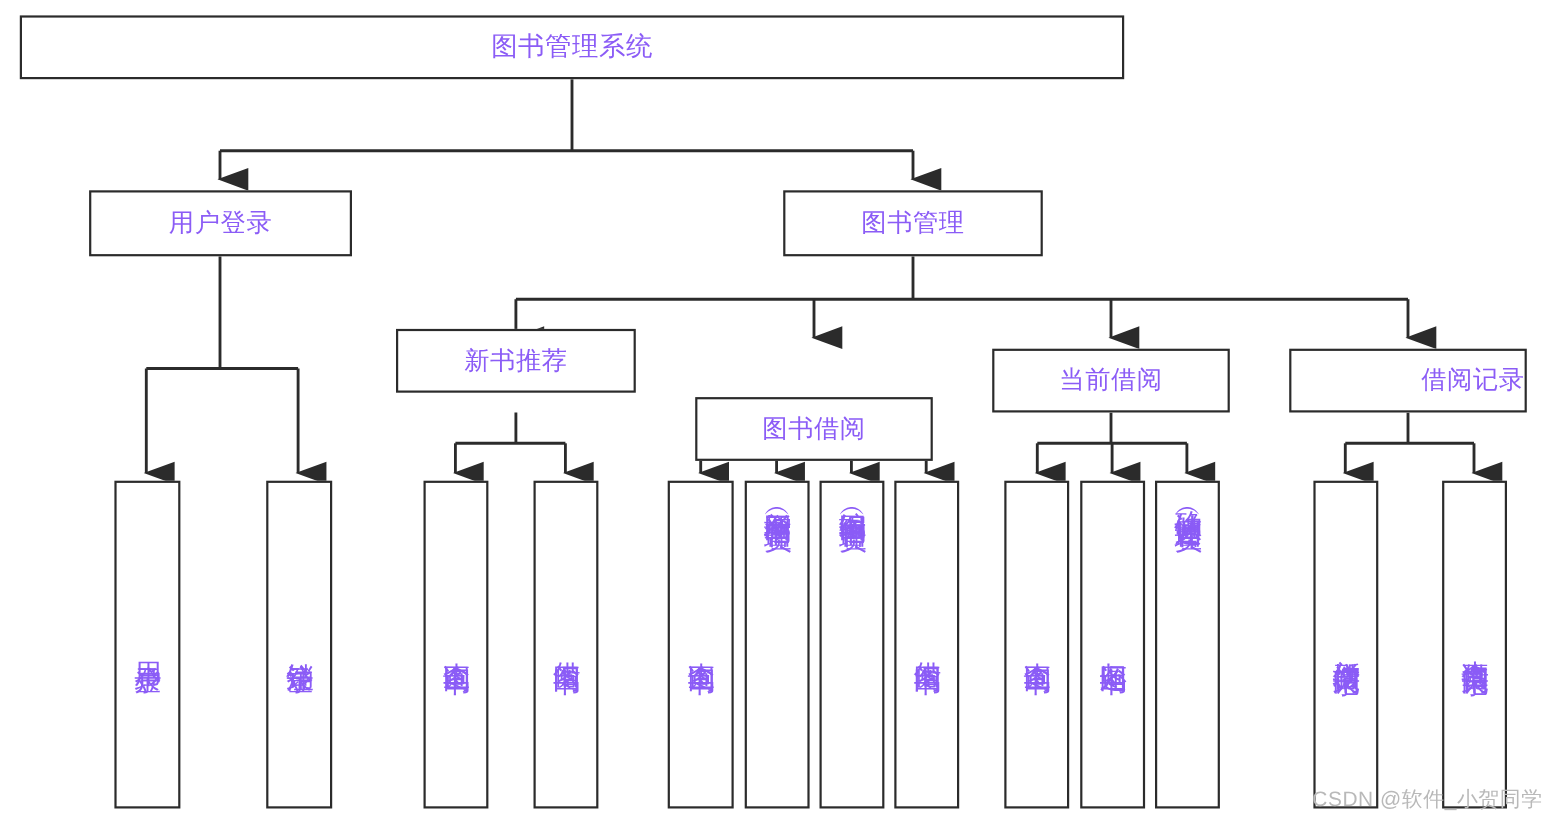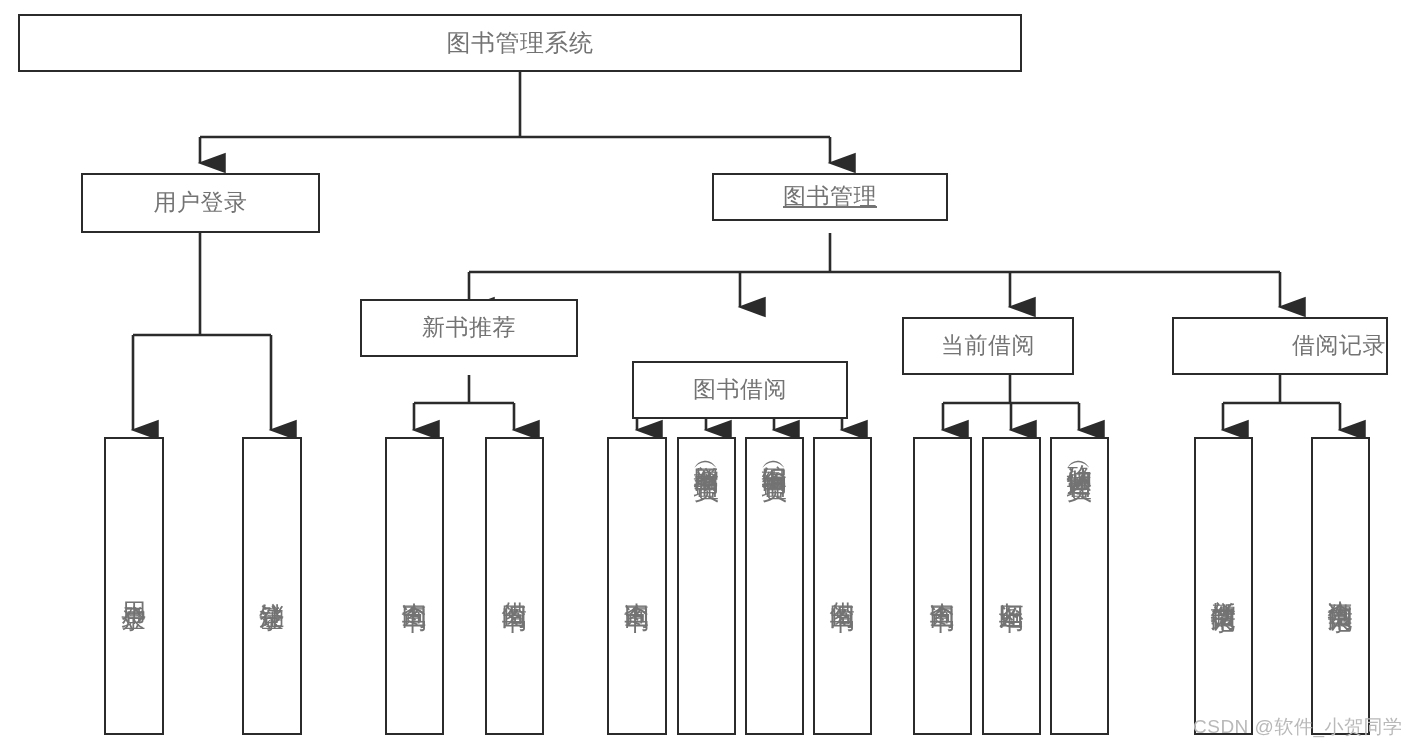"图书管理系统" .node { color: #737373 -> #8b5cf6 }
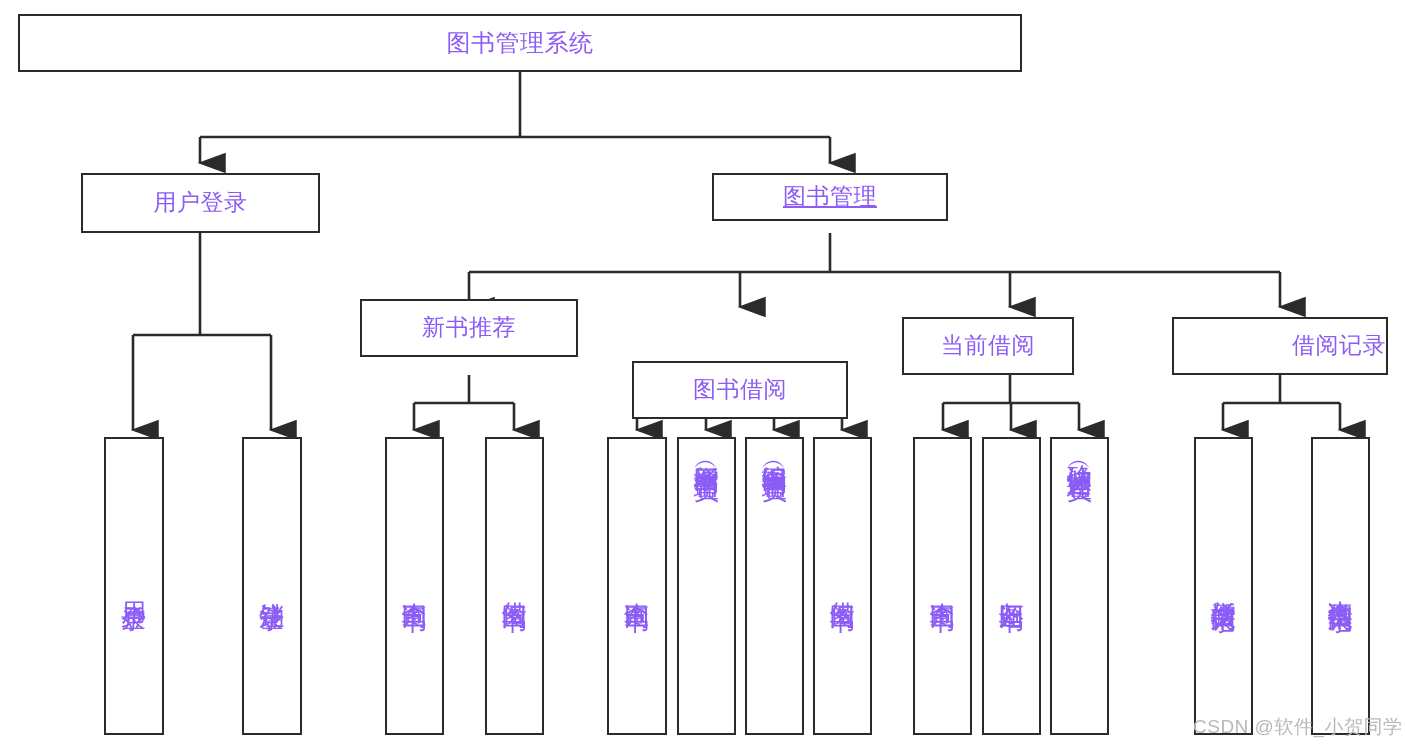"图书管理" div.node { height: 48px -> 60px; text-decoration: underline -> none }
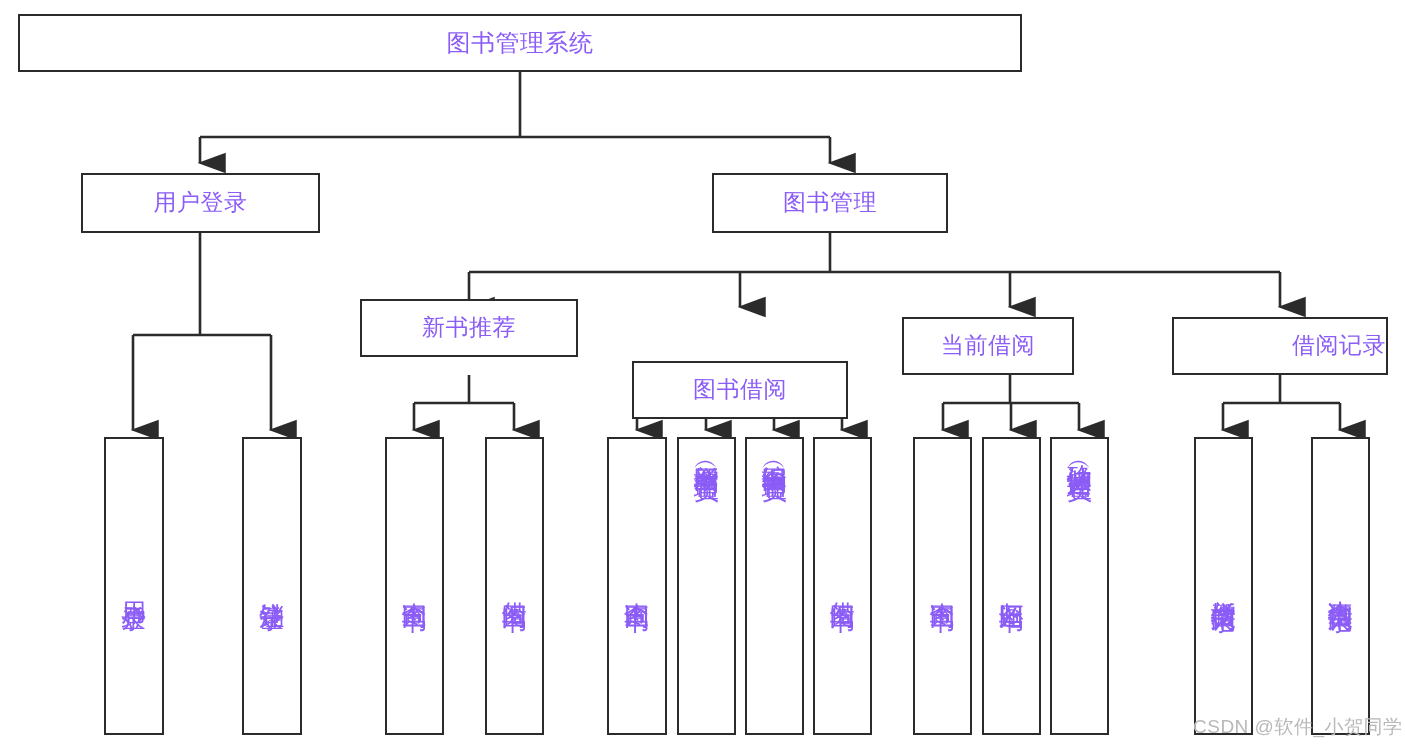"当前借阅" div.node { width: 172px -> 216px }
